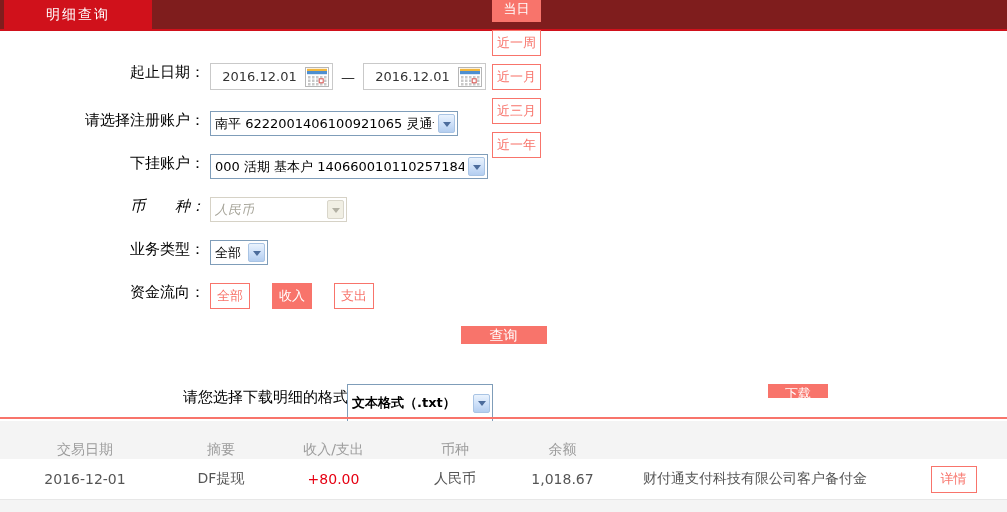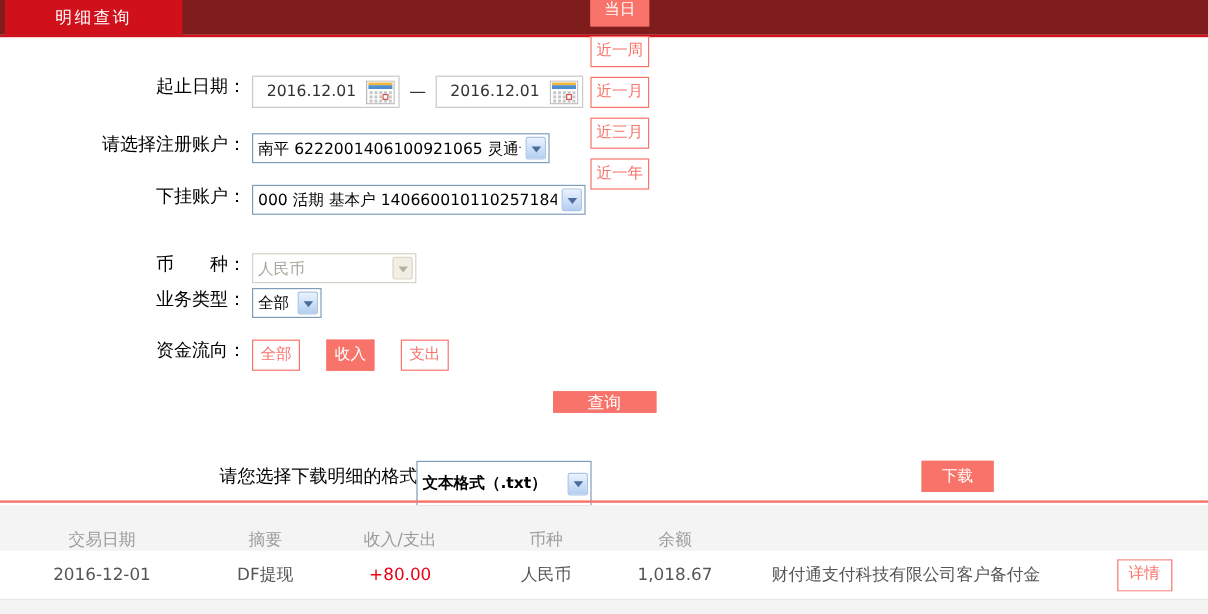"币 种：" .r-cur { font-style: none -> italic; top: 211px -> 197px }
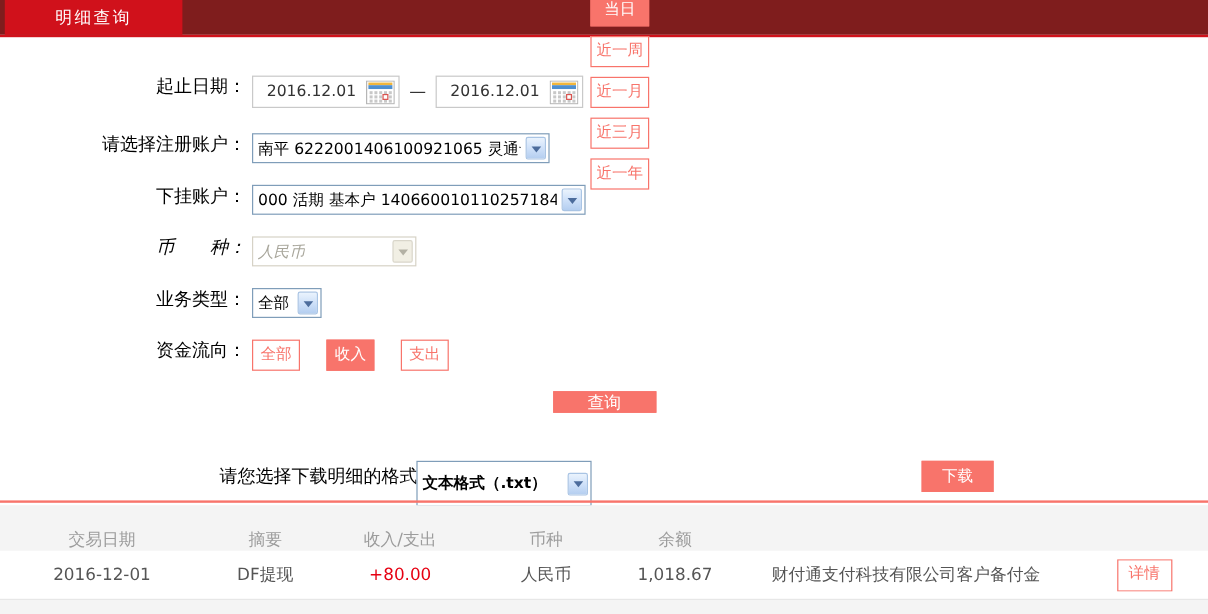"下载" .dl-btn { height: 26px -> 14px }
